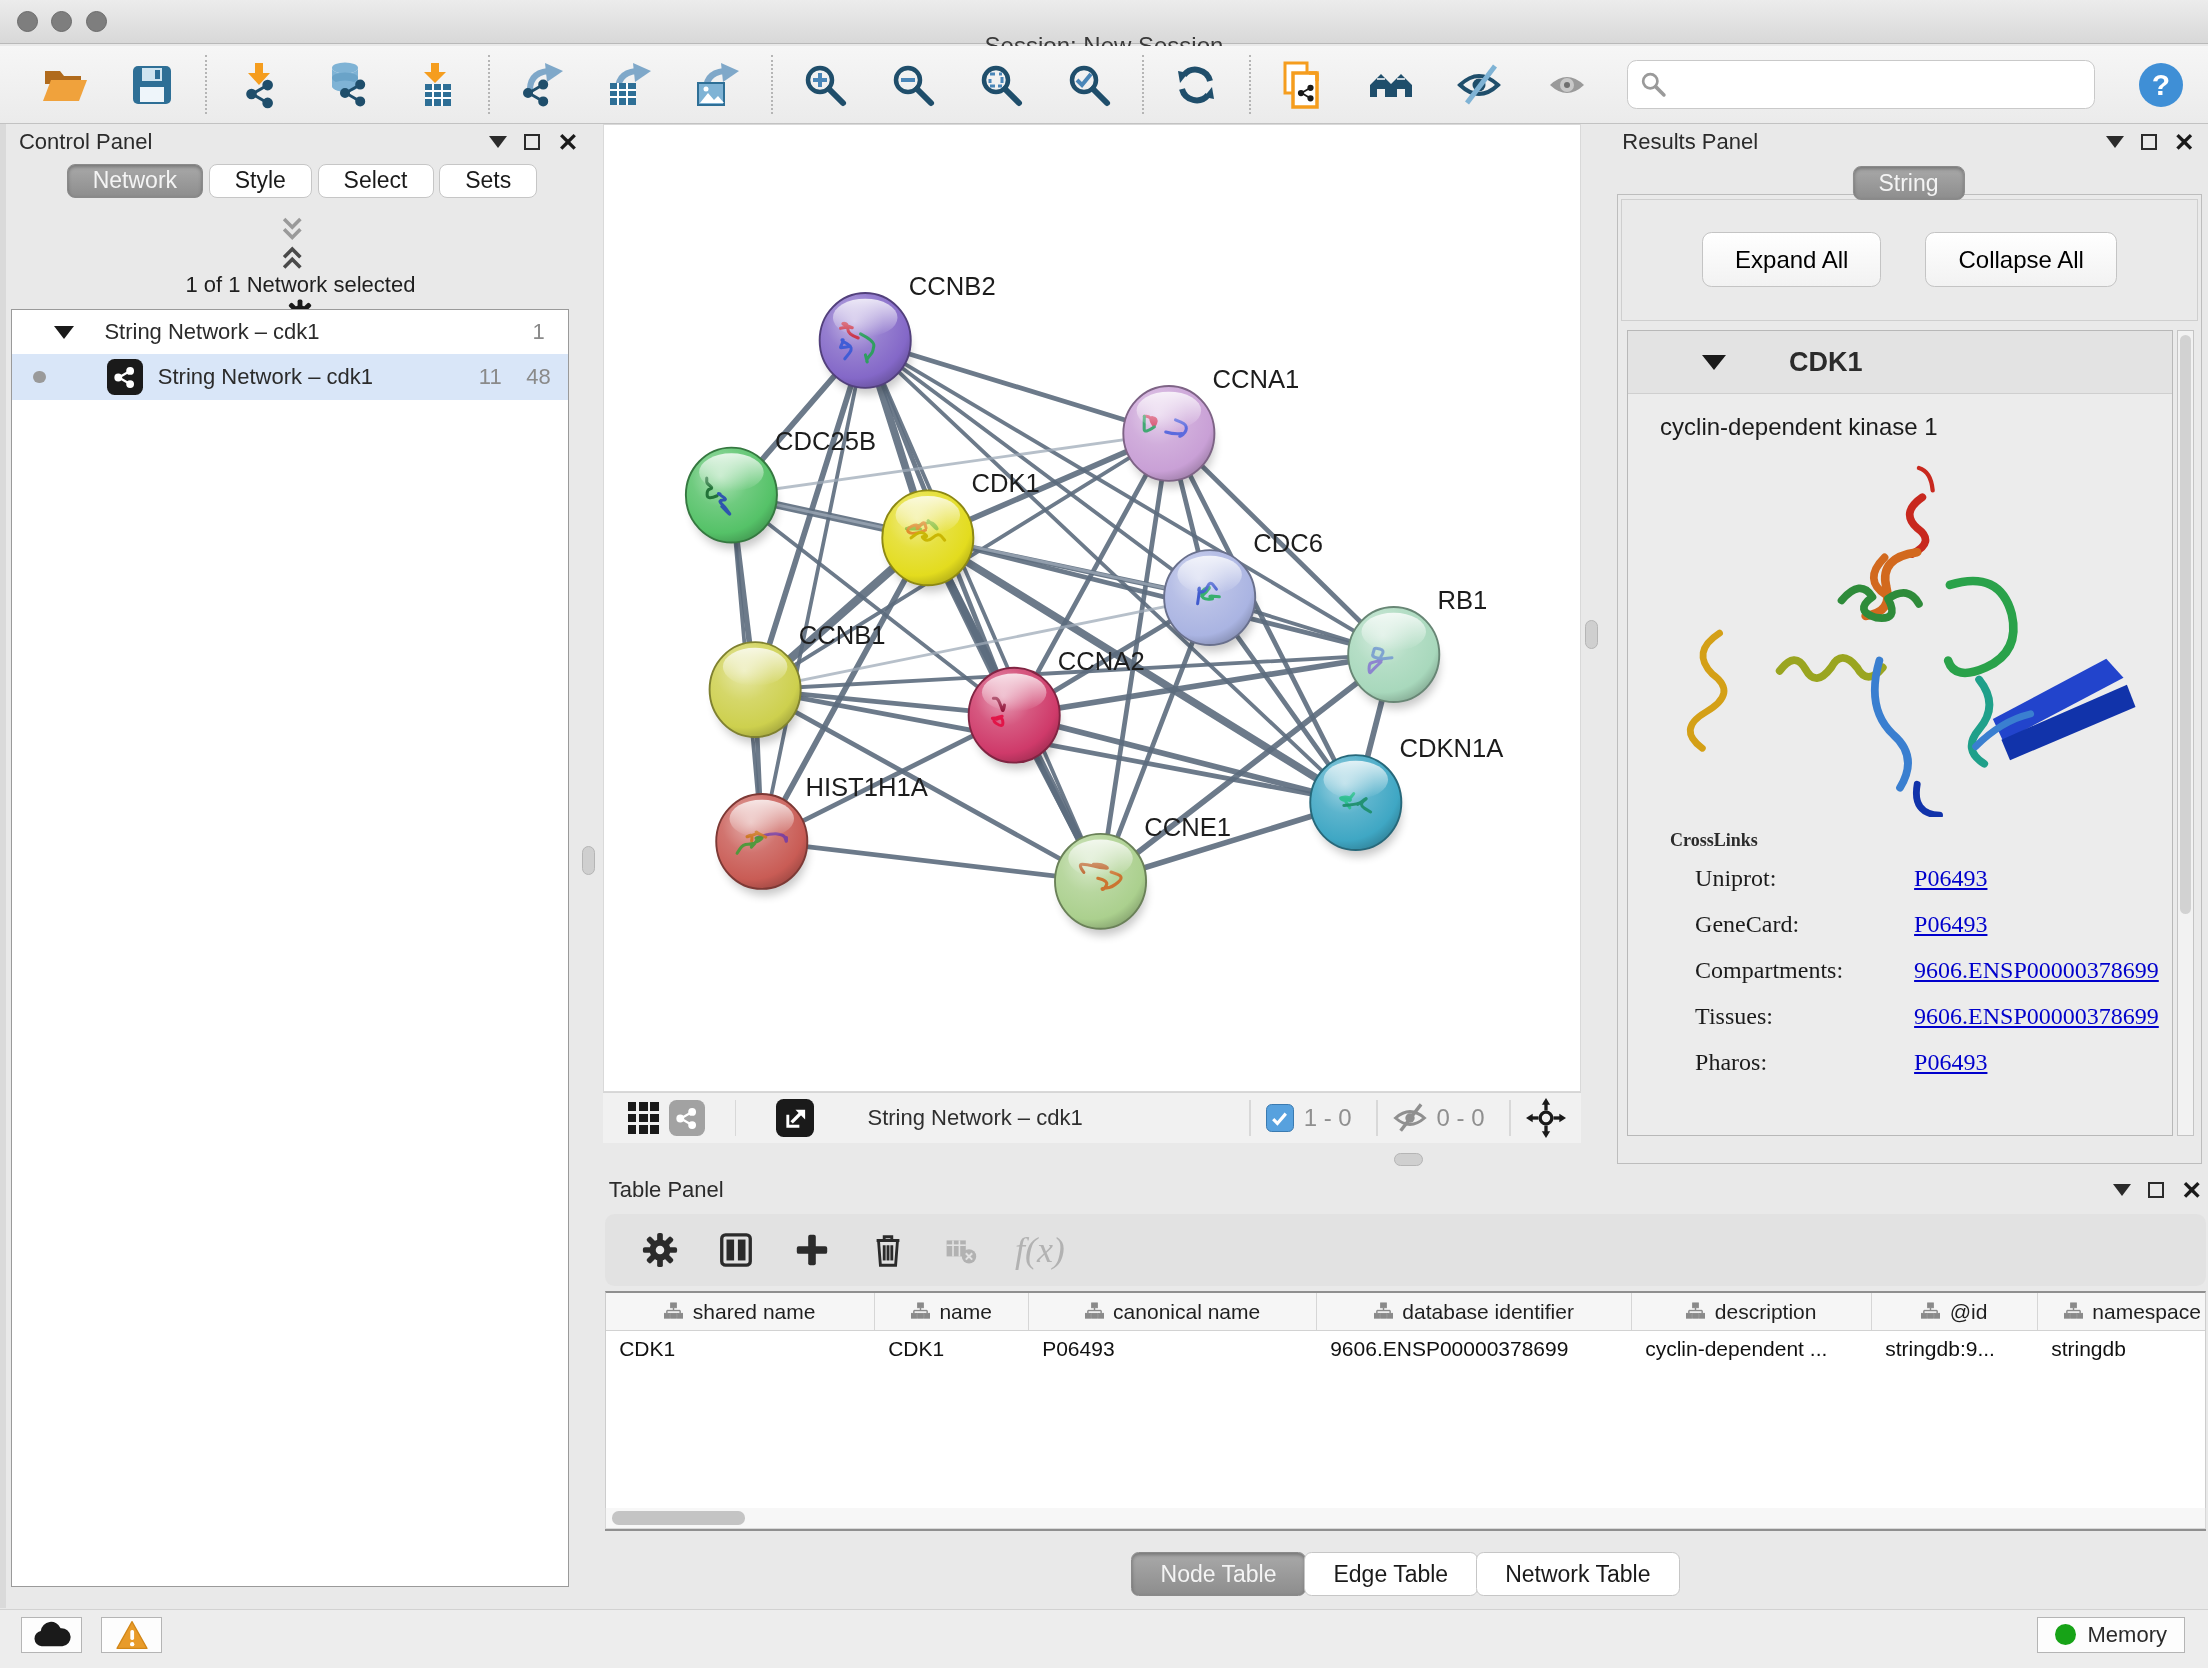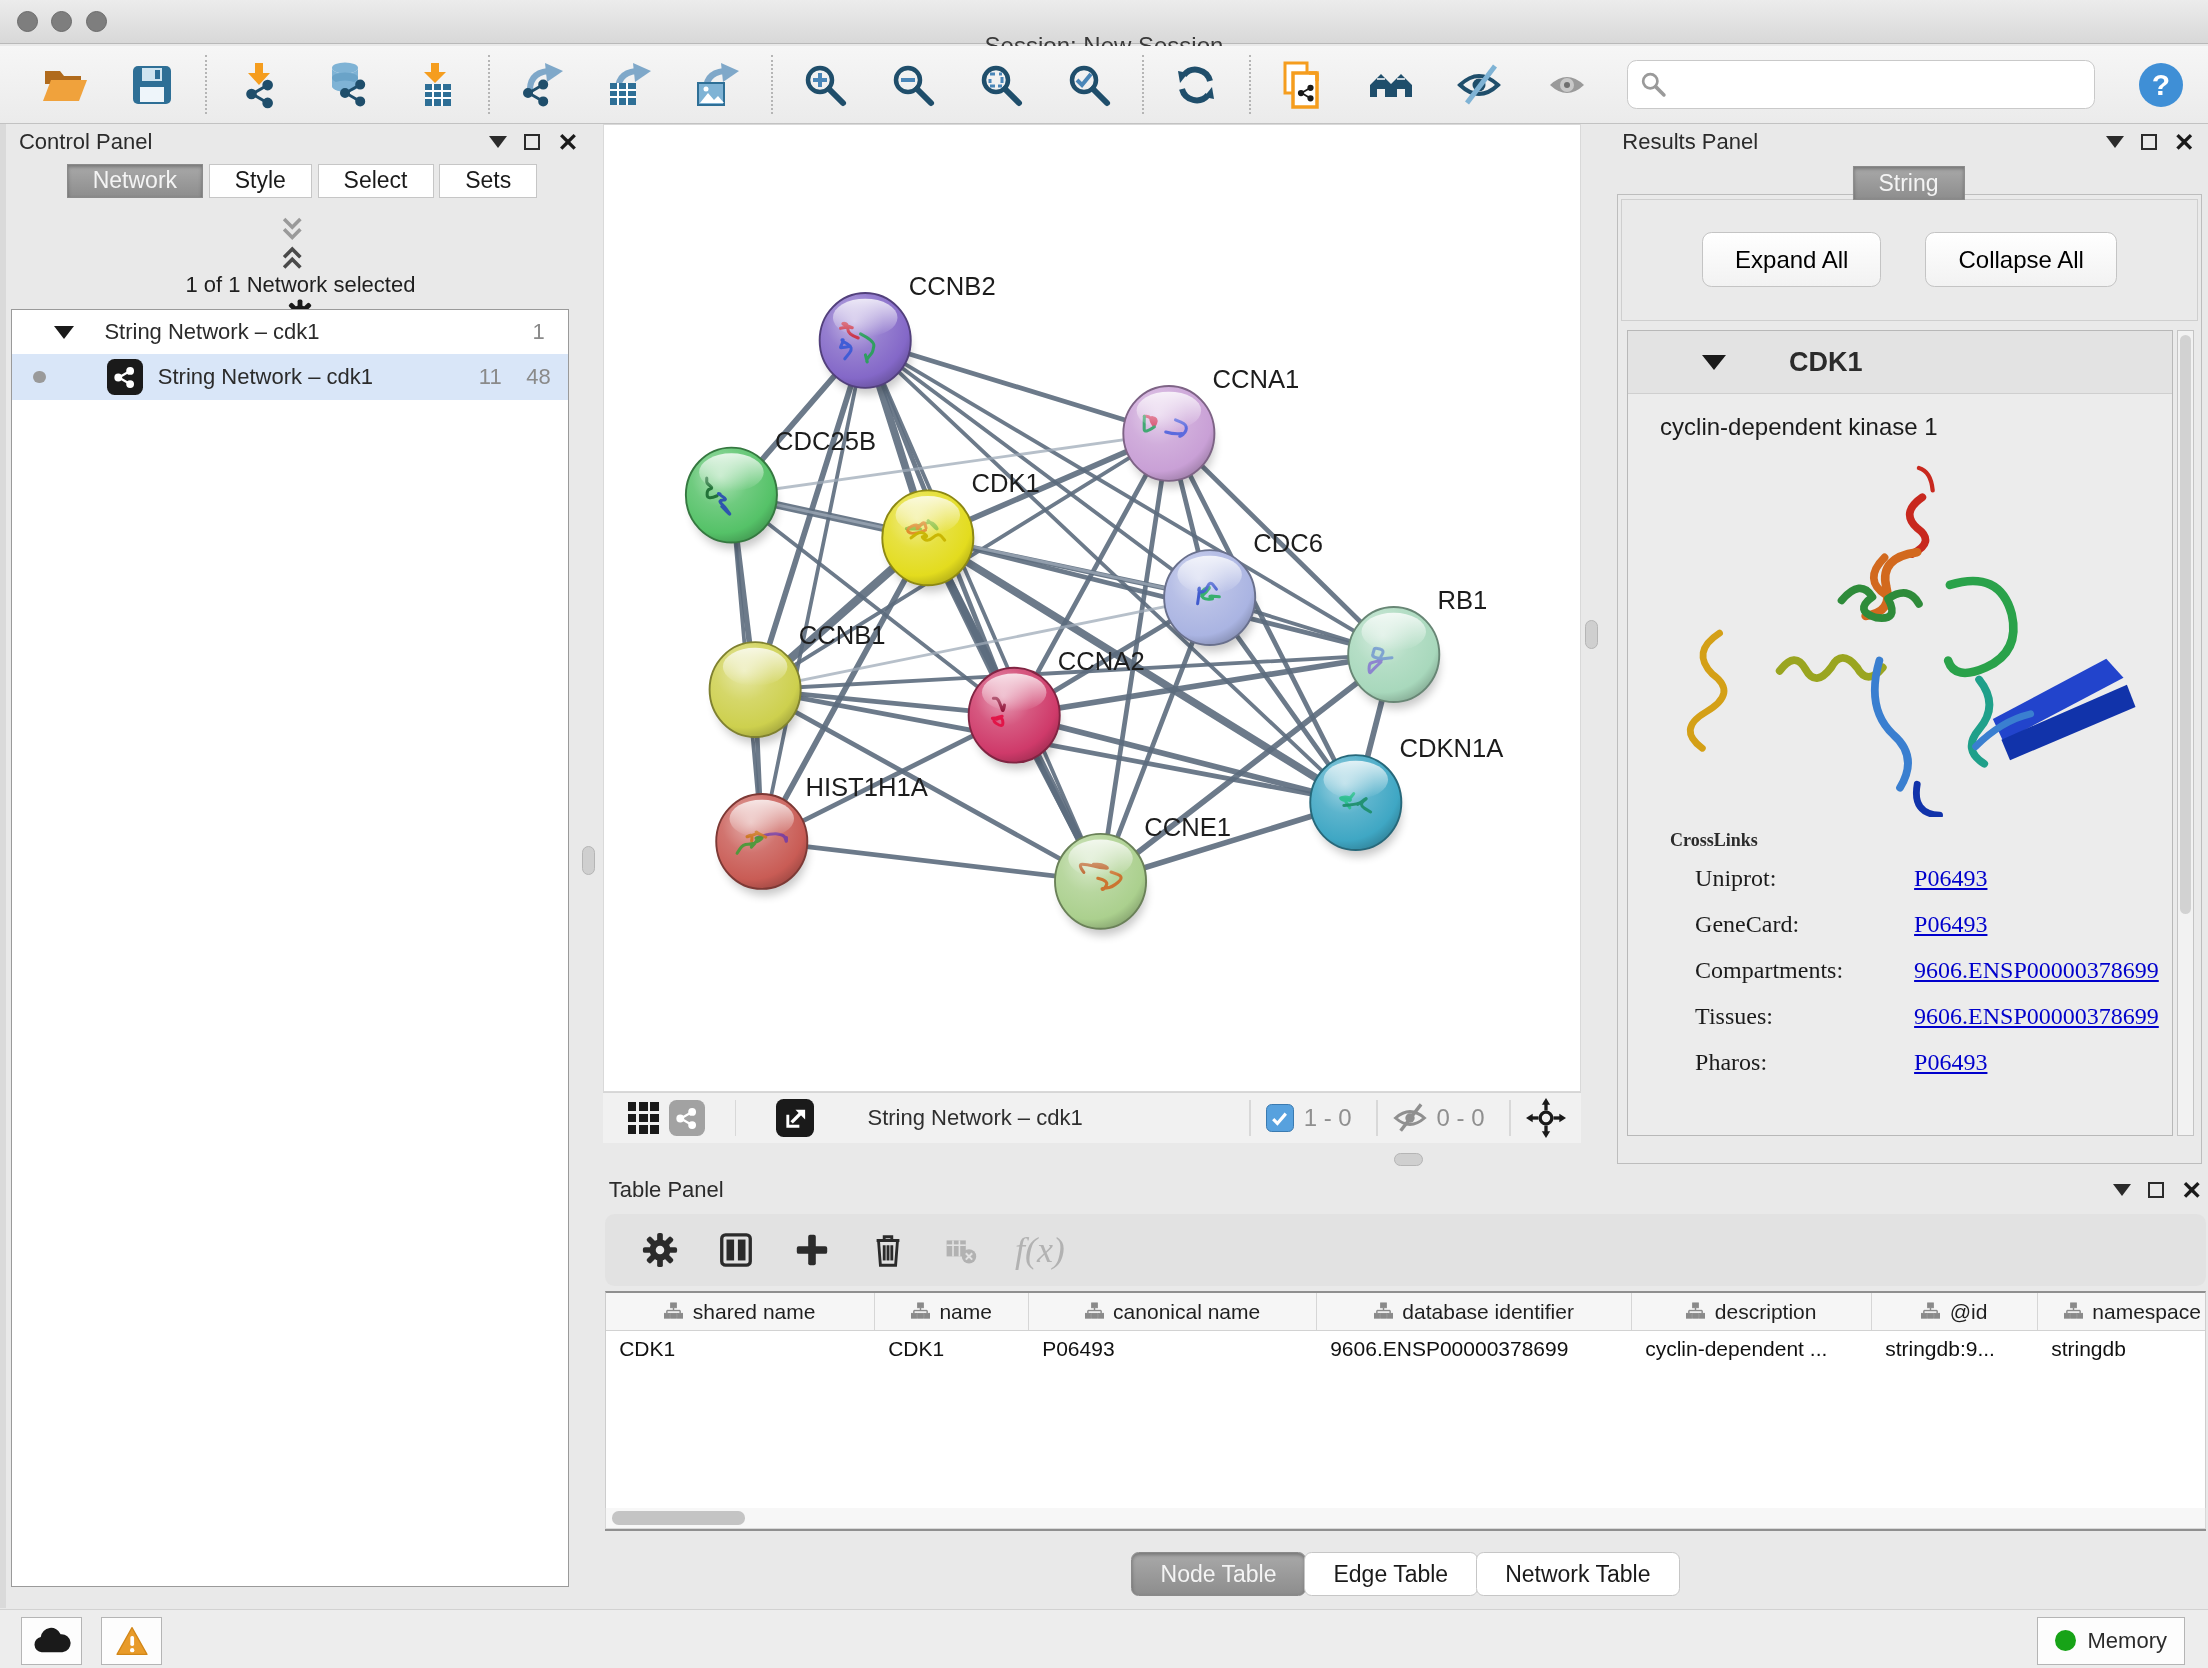"Network" .tabbtn { border-radius: 0 -> 8px }
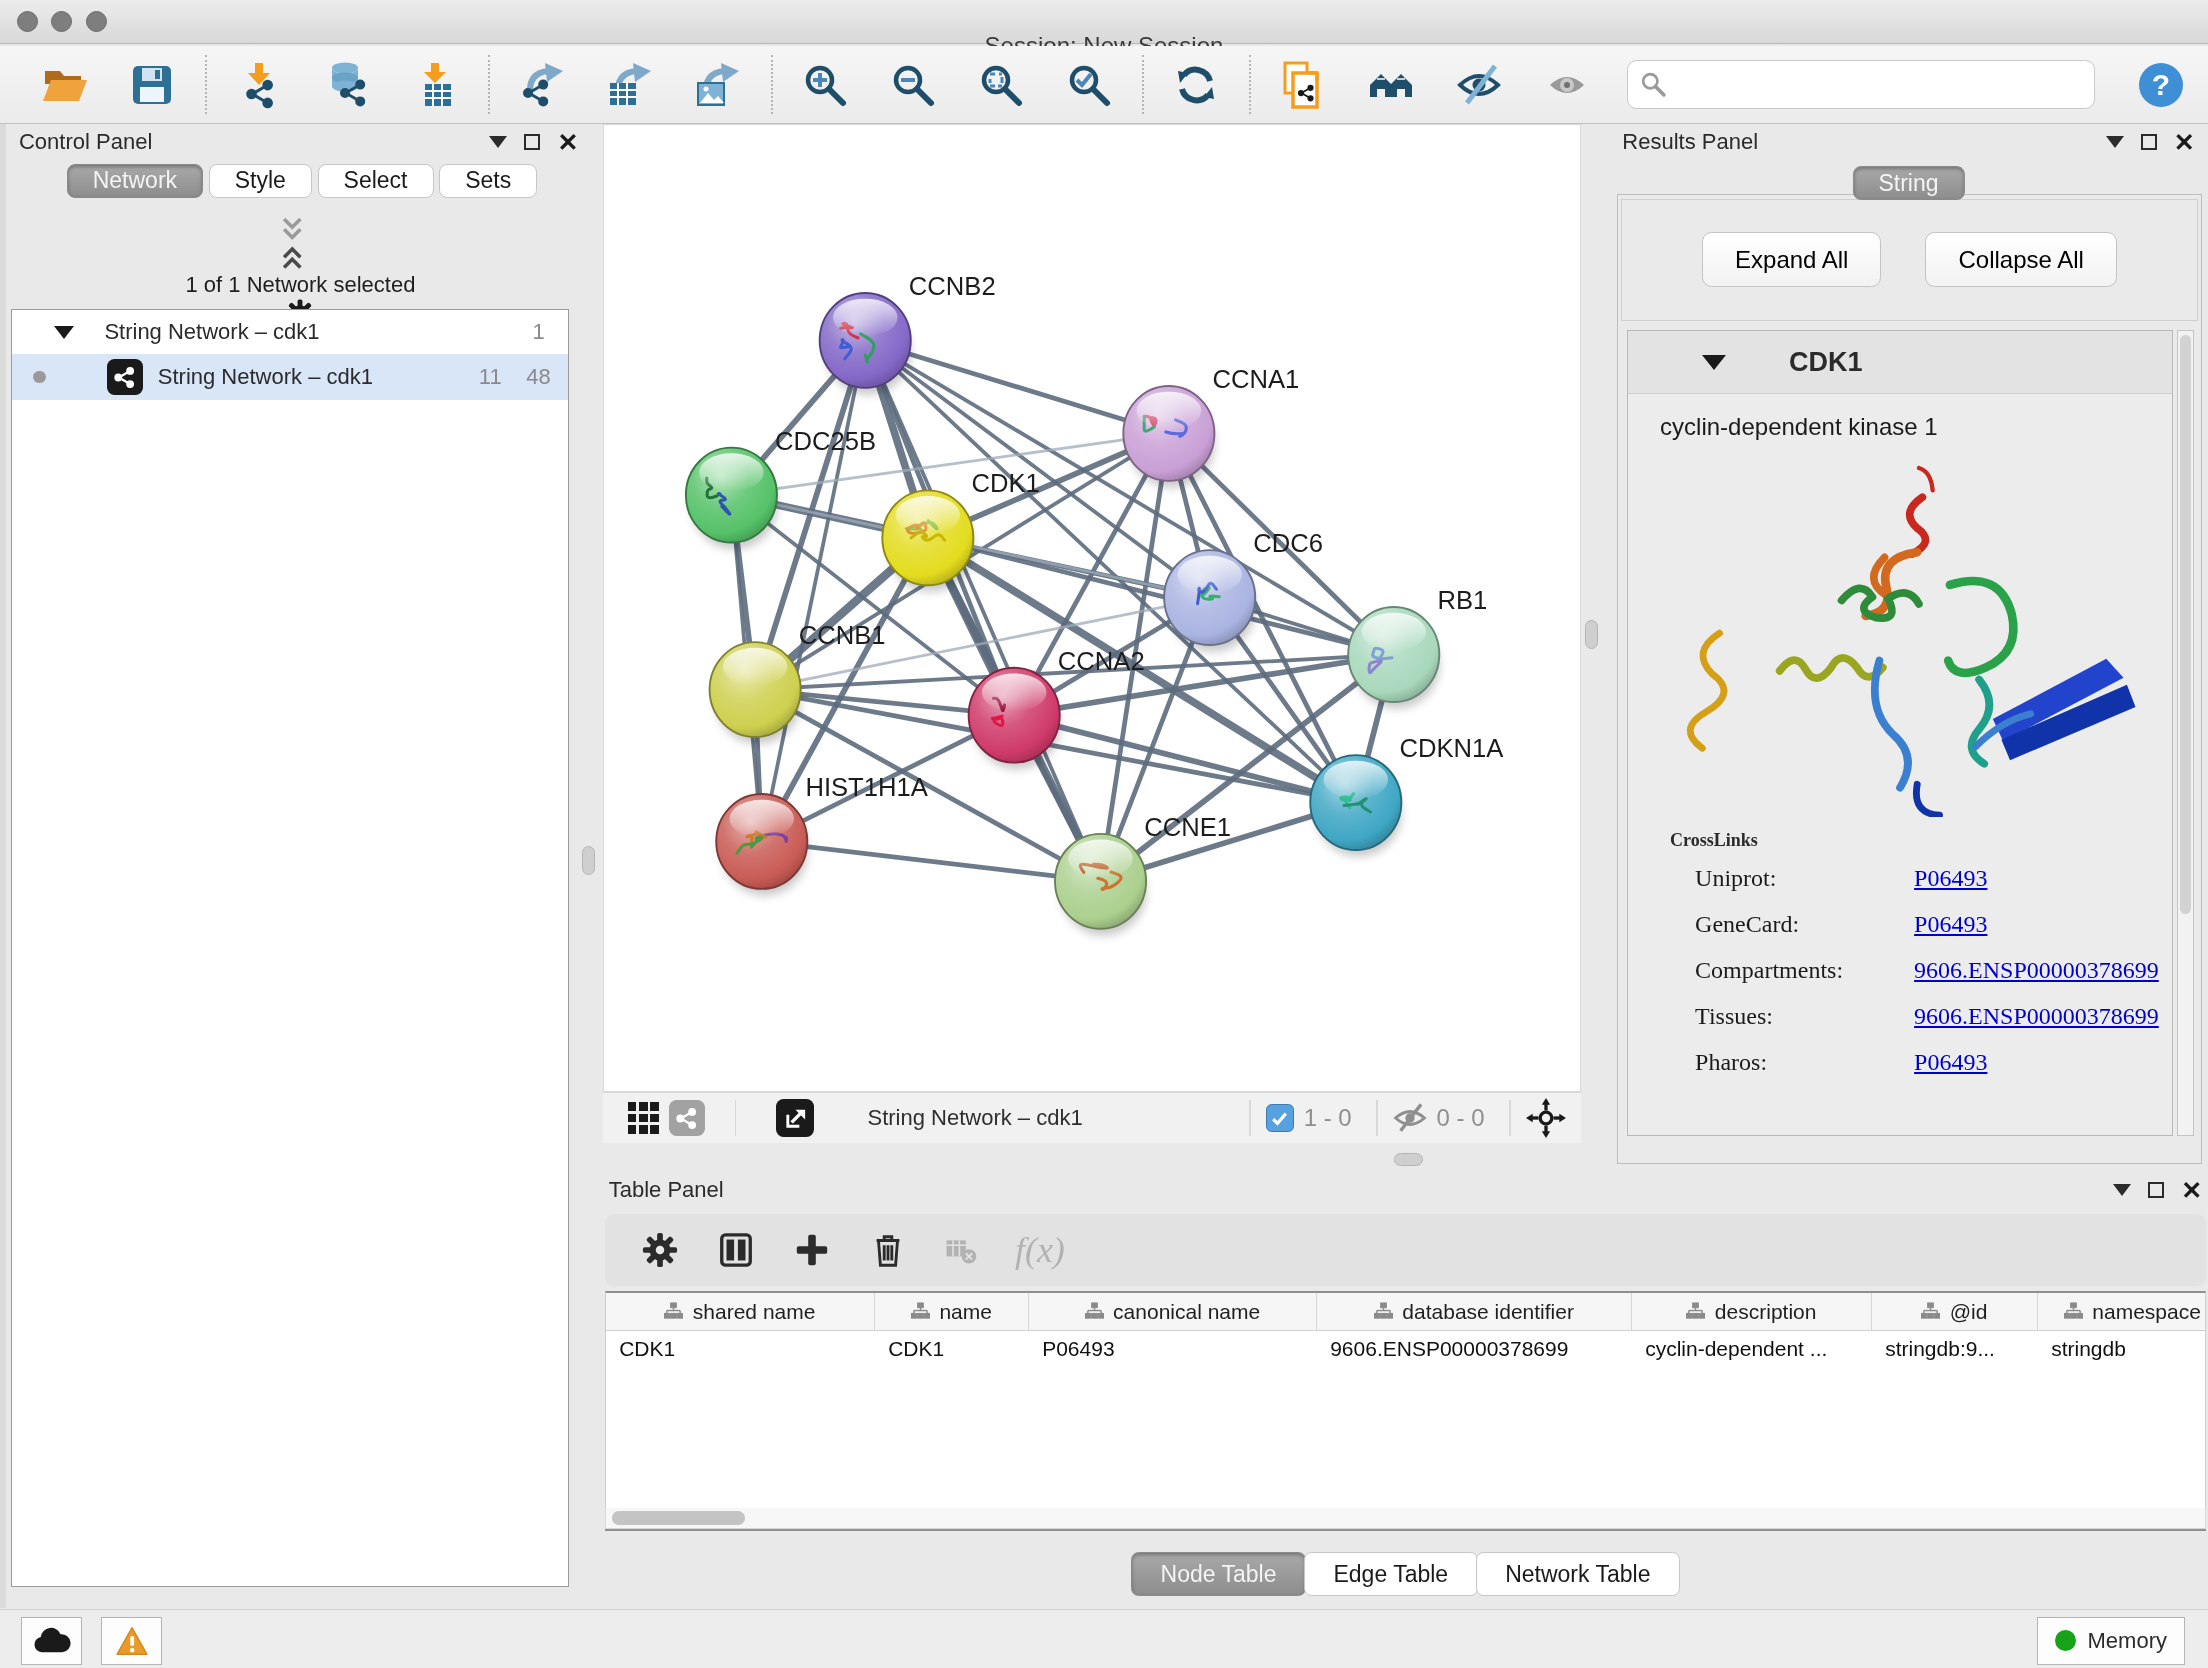"Memory" .sb-btn { height: 48px -> 36px }
